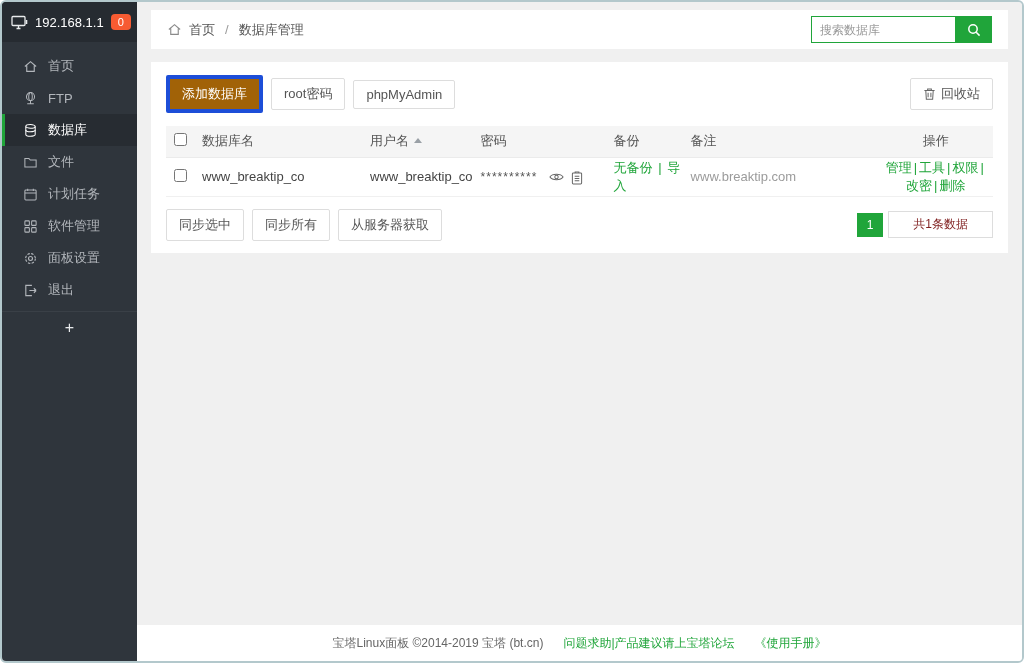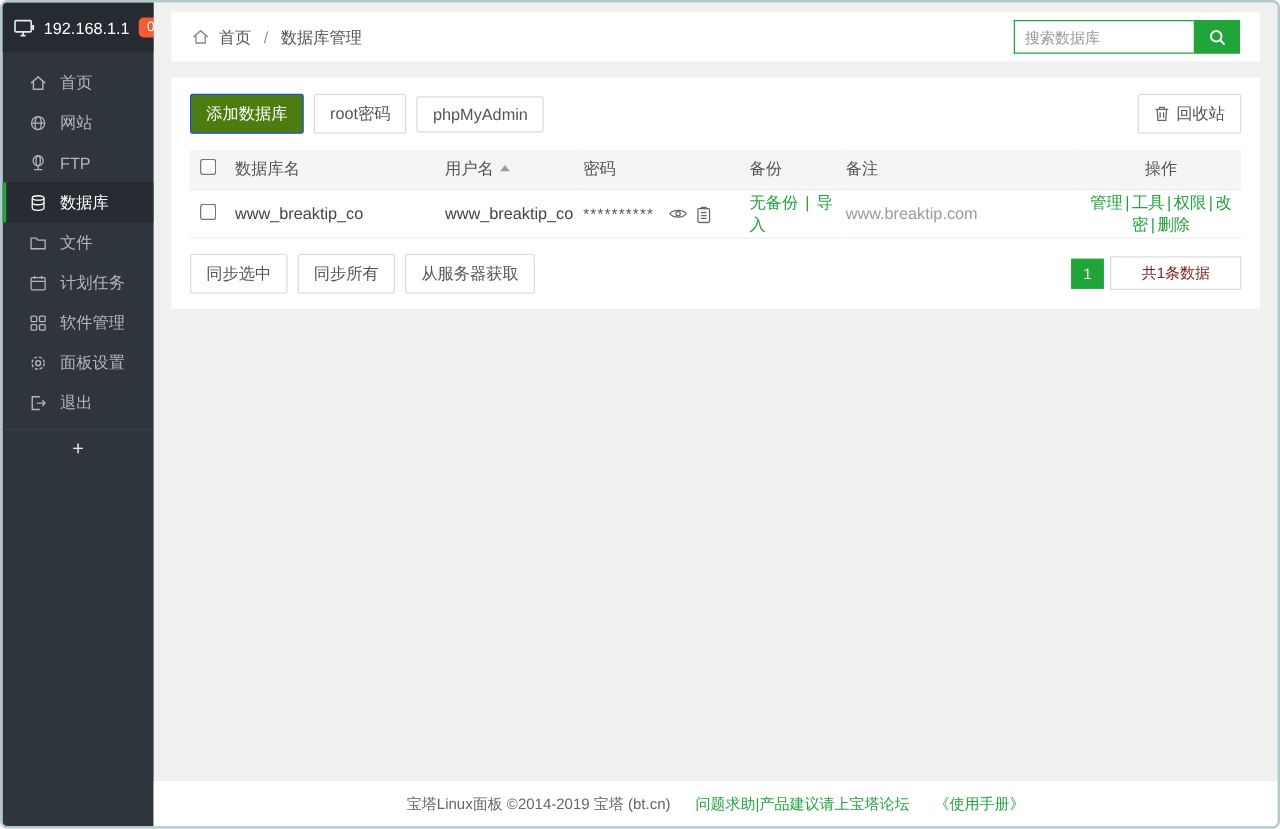"192.168.1.1" .sidebar { width: 121px -> 135px }
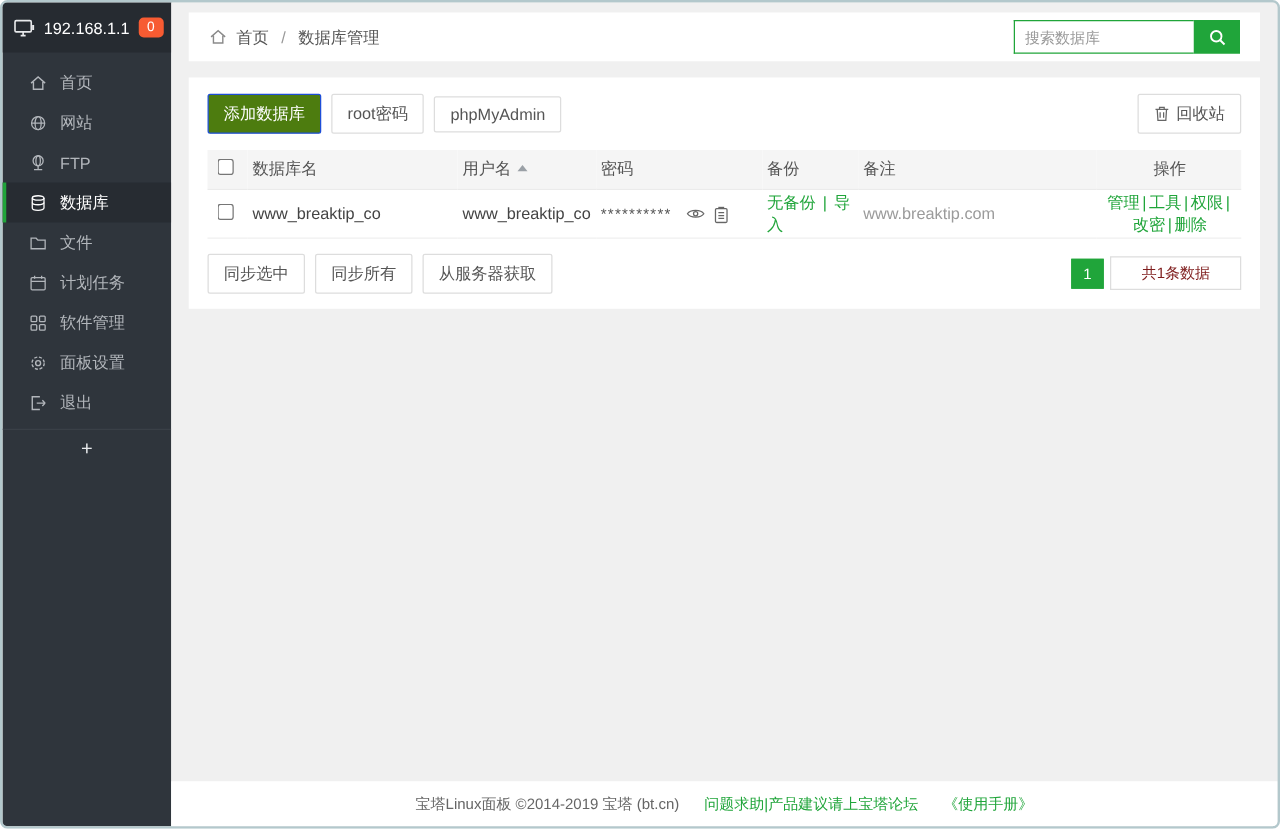"网站" div.menu-item { html: <div> <span> <svg> <circle></circle> <ellipse></ellipse> <path></path> </svg> </span> <span>网站</span> </div> -> none }
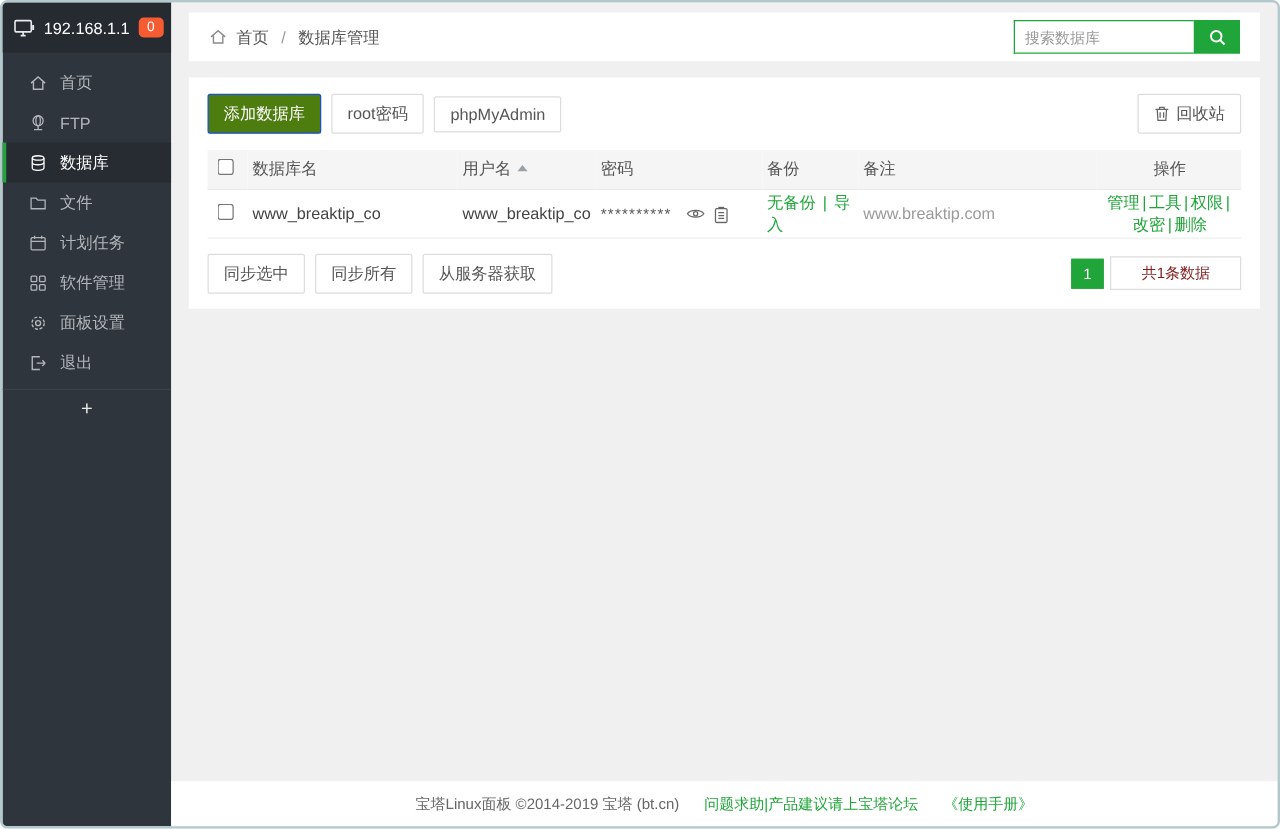"添加数据库" .btn-green { background: #4d7c0f -> #a16207; border: 1px solid #1d4ed8 -> 4px solid #1d4ed8 }
